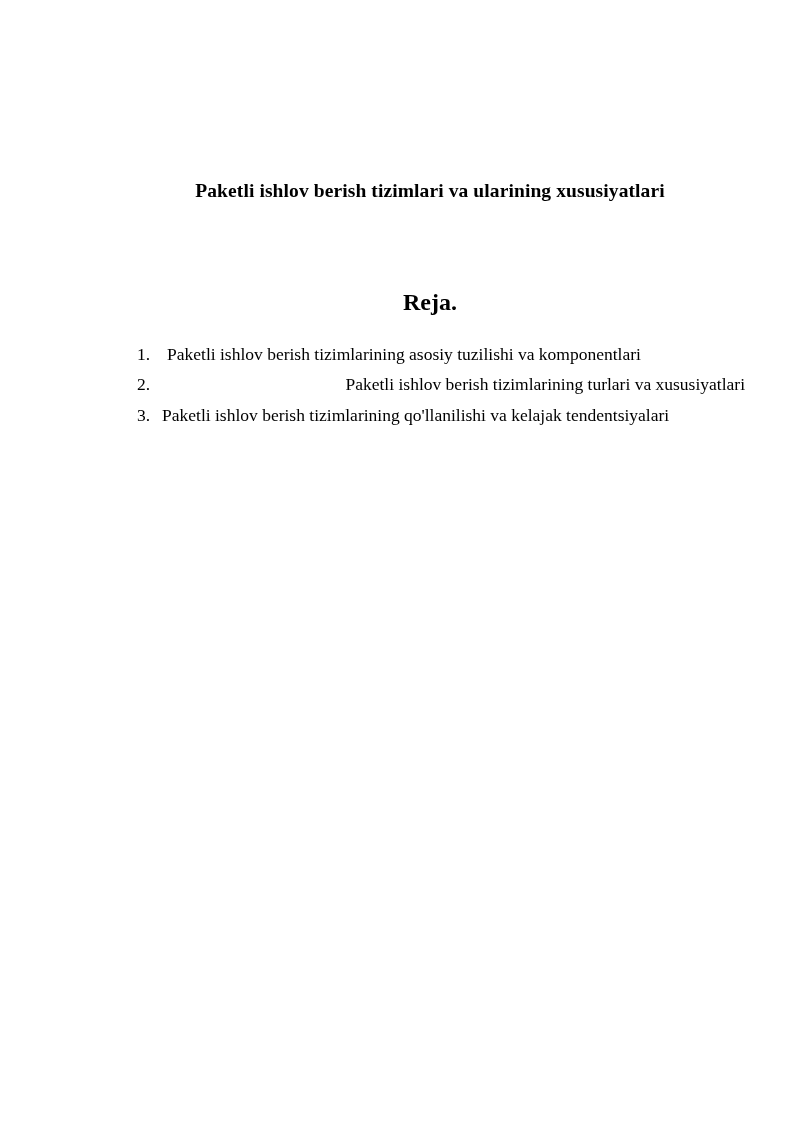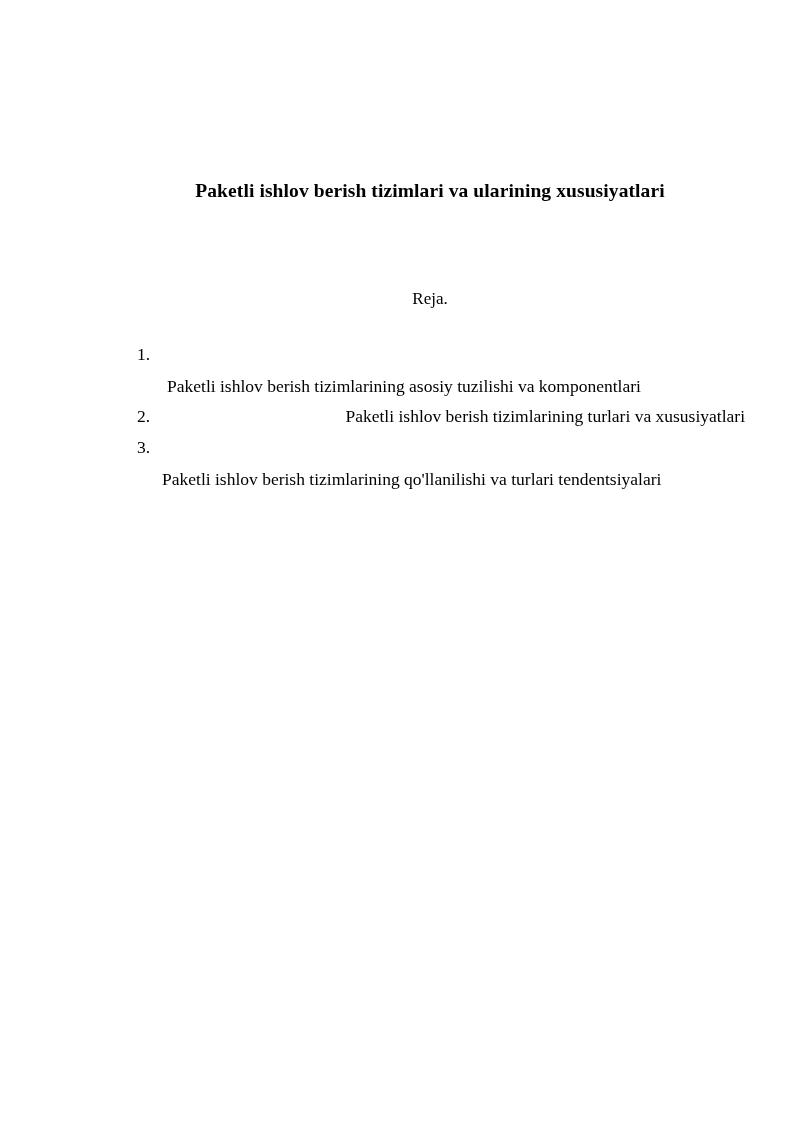"Reja." .reja-heading { font-size: 17px -> 24px; font-weight: normal -> bold }
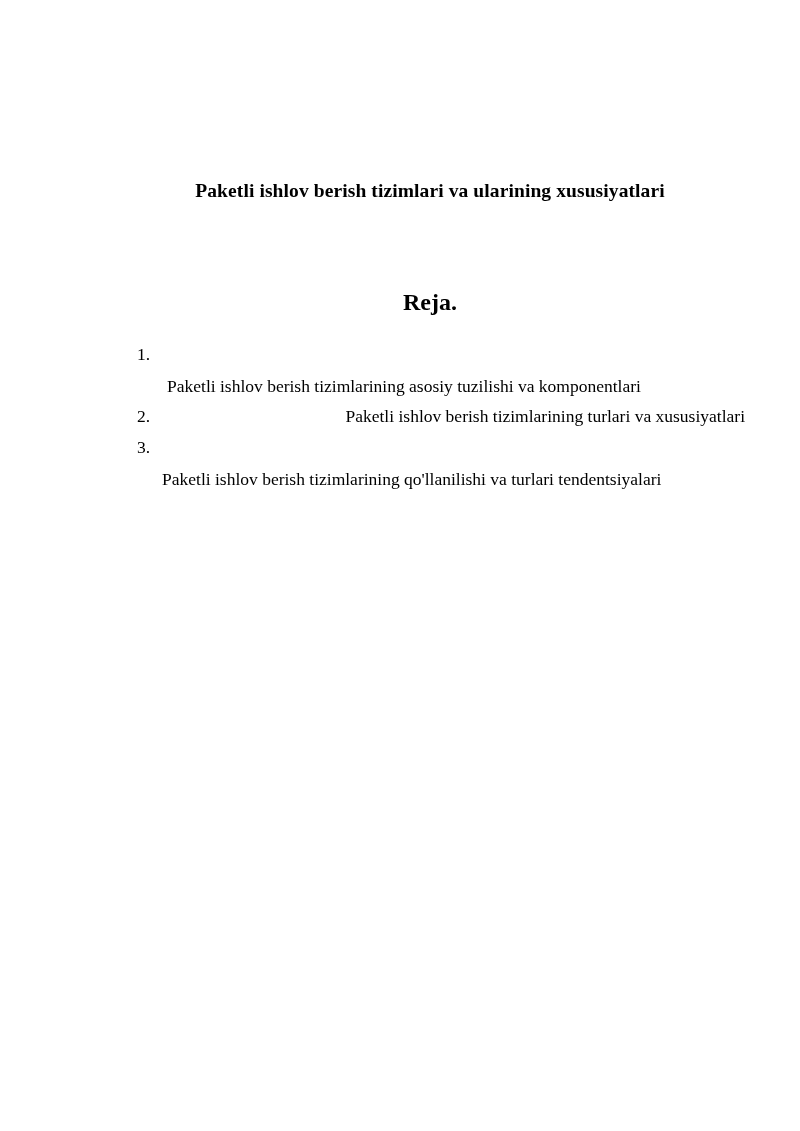"Paketli ishlov berish tizimlarining asosiy" .plan-text.justify-all { margin-top: 32px -> none }
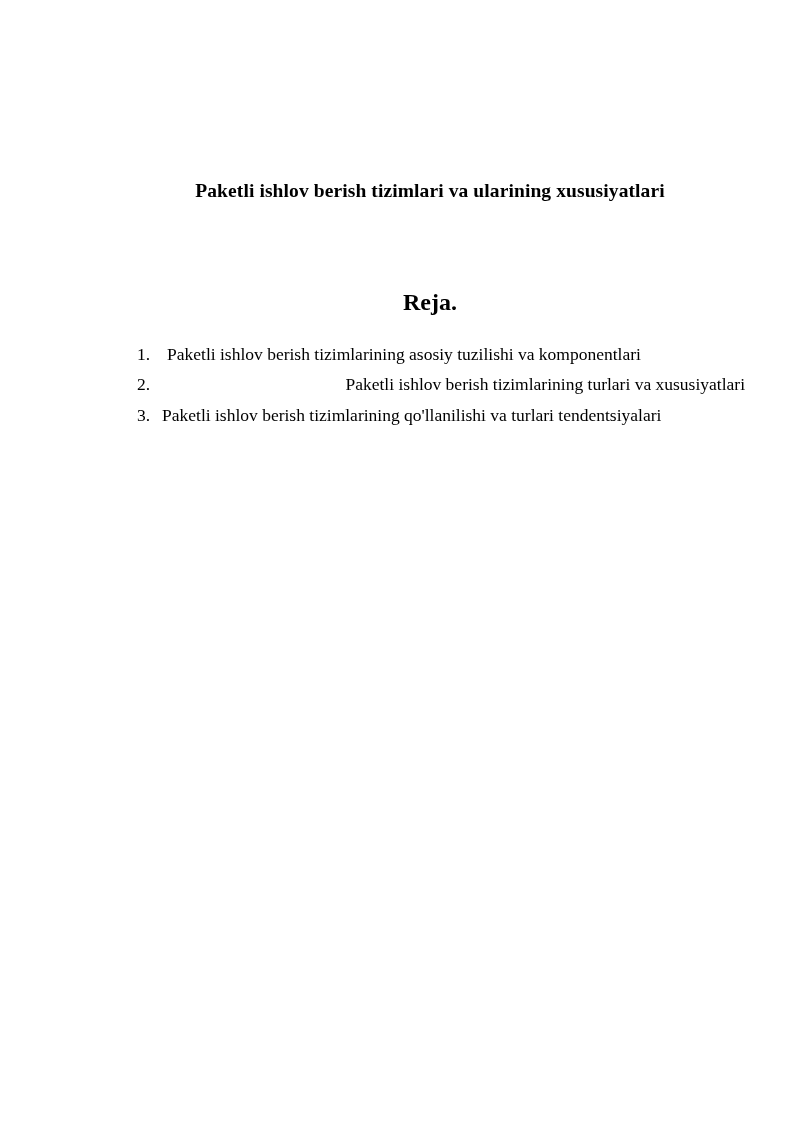"Paketli ishlov berish tizimlarining" span.plan-text { text: turlari -> kelajak }
